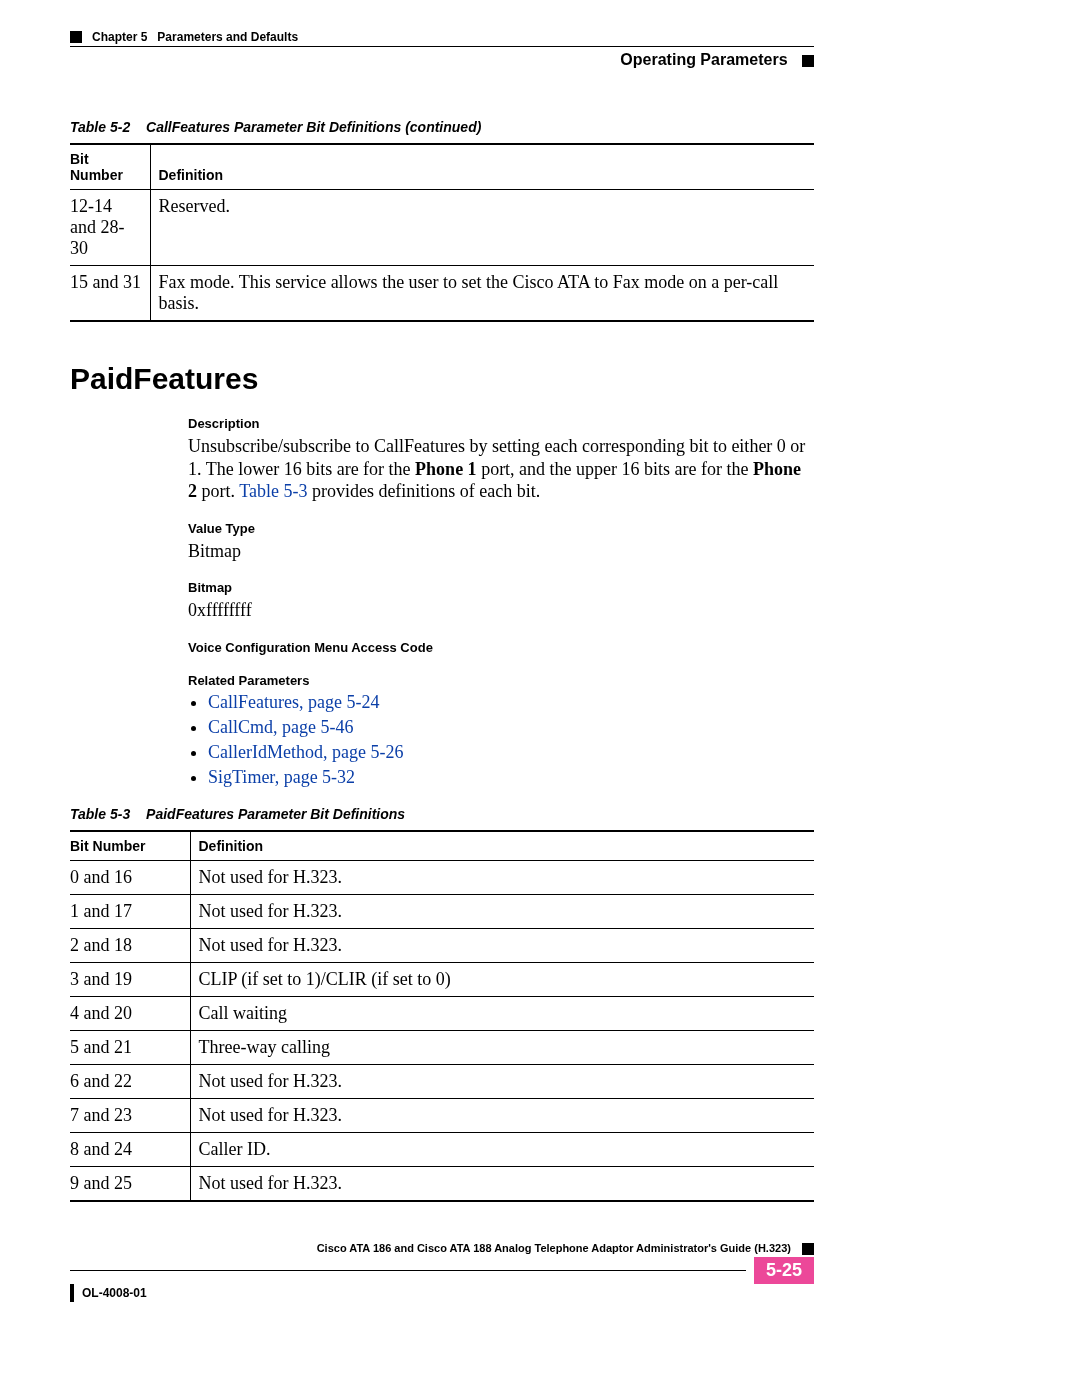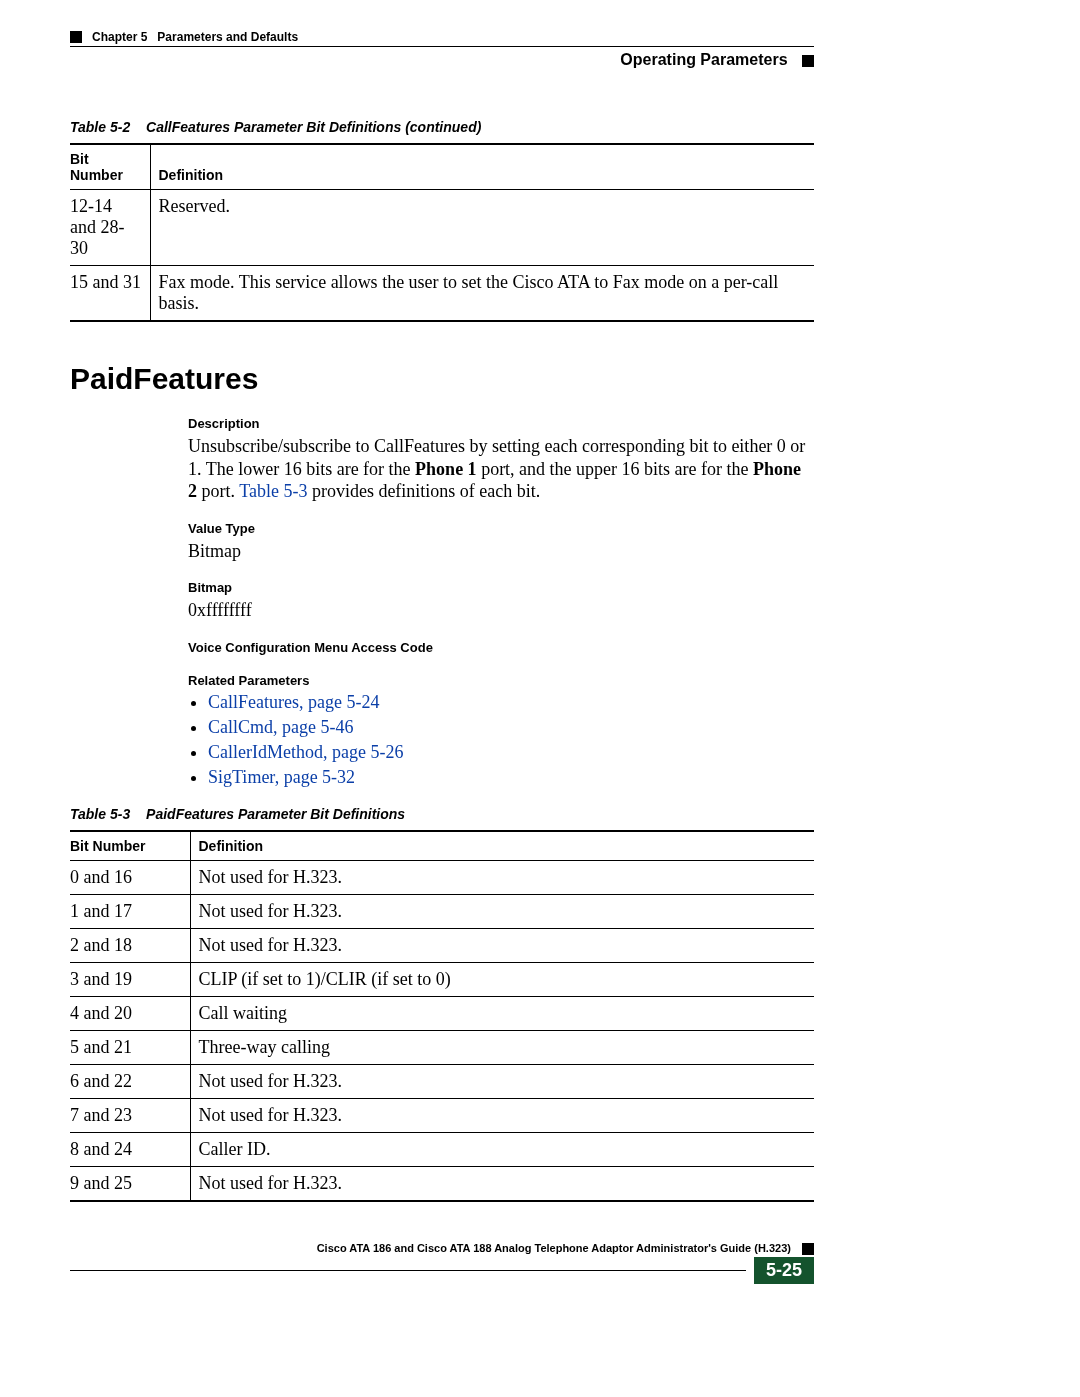"5-25" .page-num { background: #14532d -> #ec4899 }
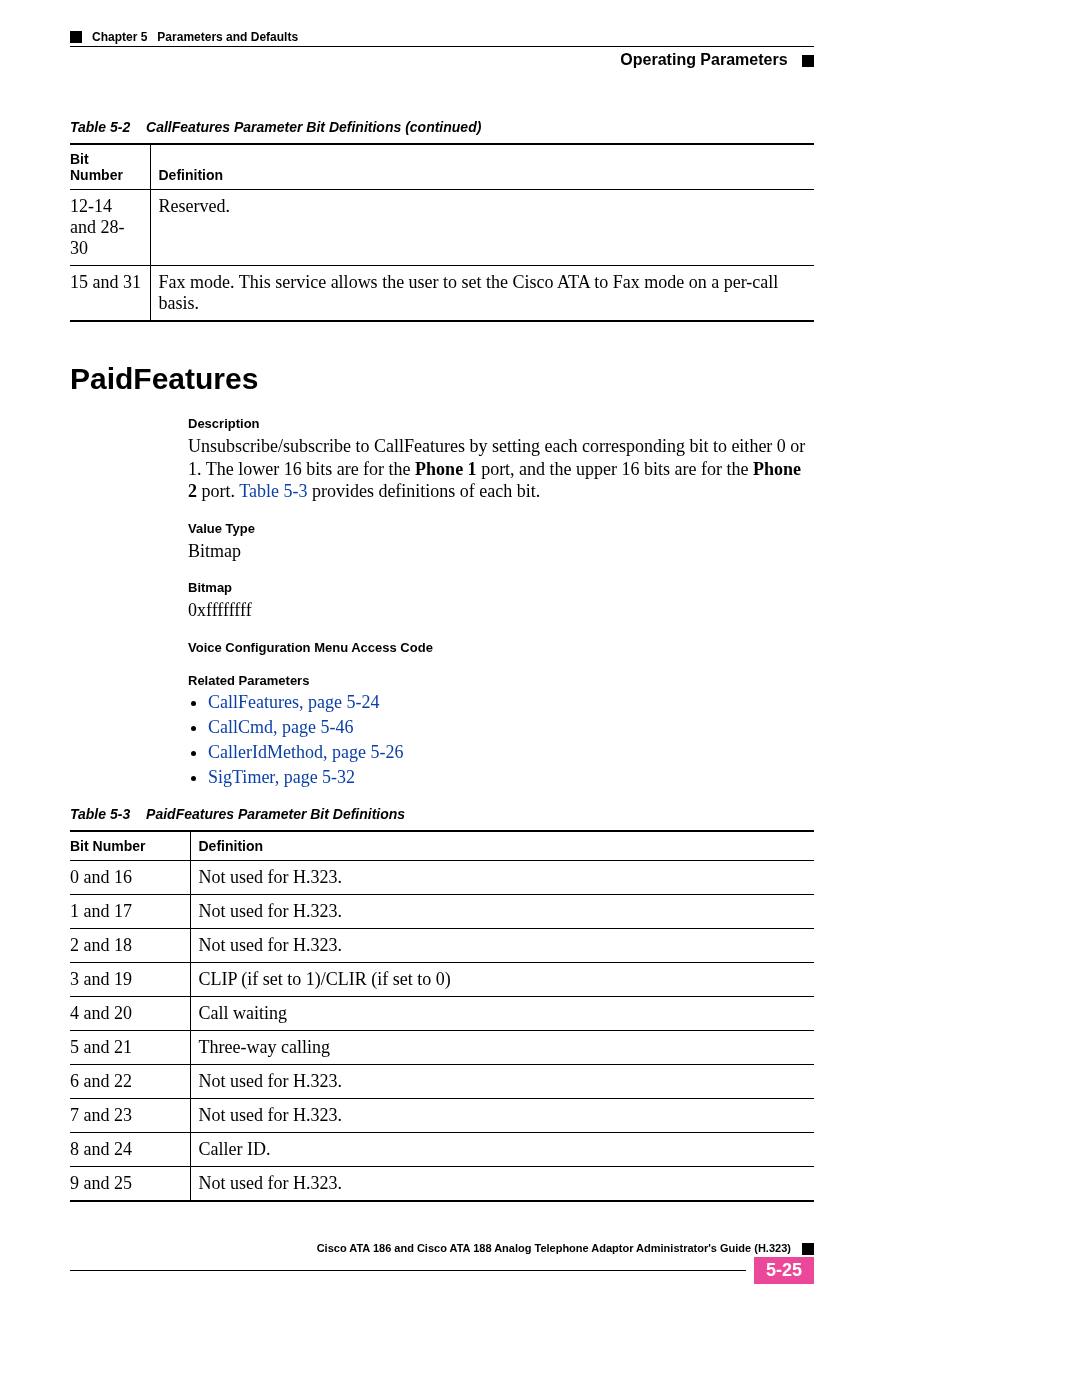"OL-4008-01" div.footer-row2 { html: none -> <div> <div> <div></div> <span>OL-4008-01</span> </div> </div> }
